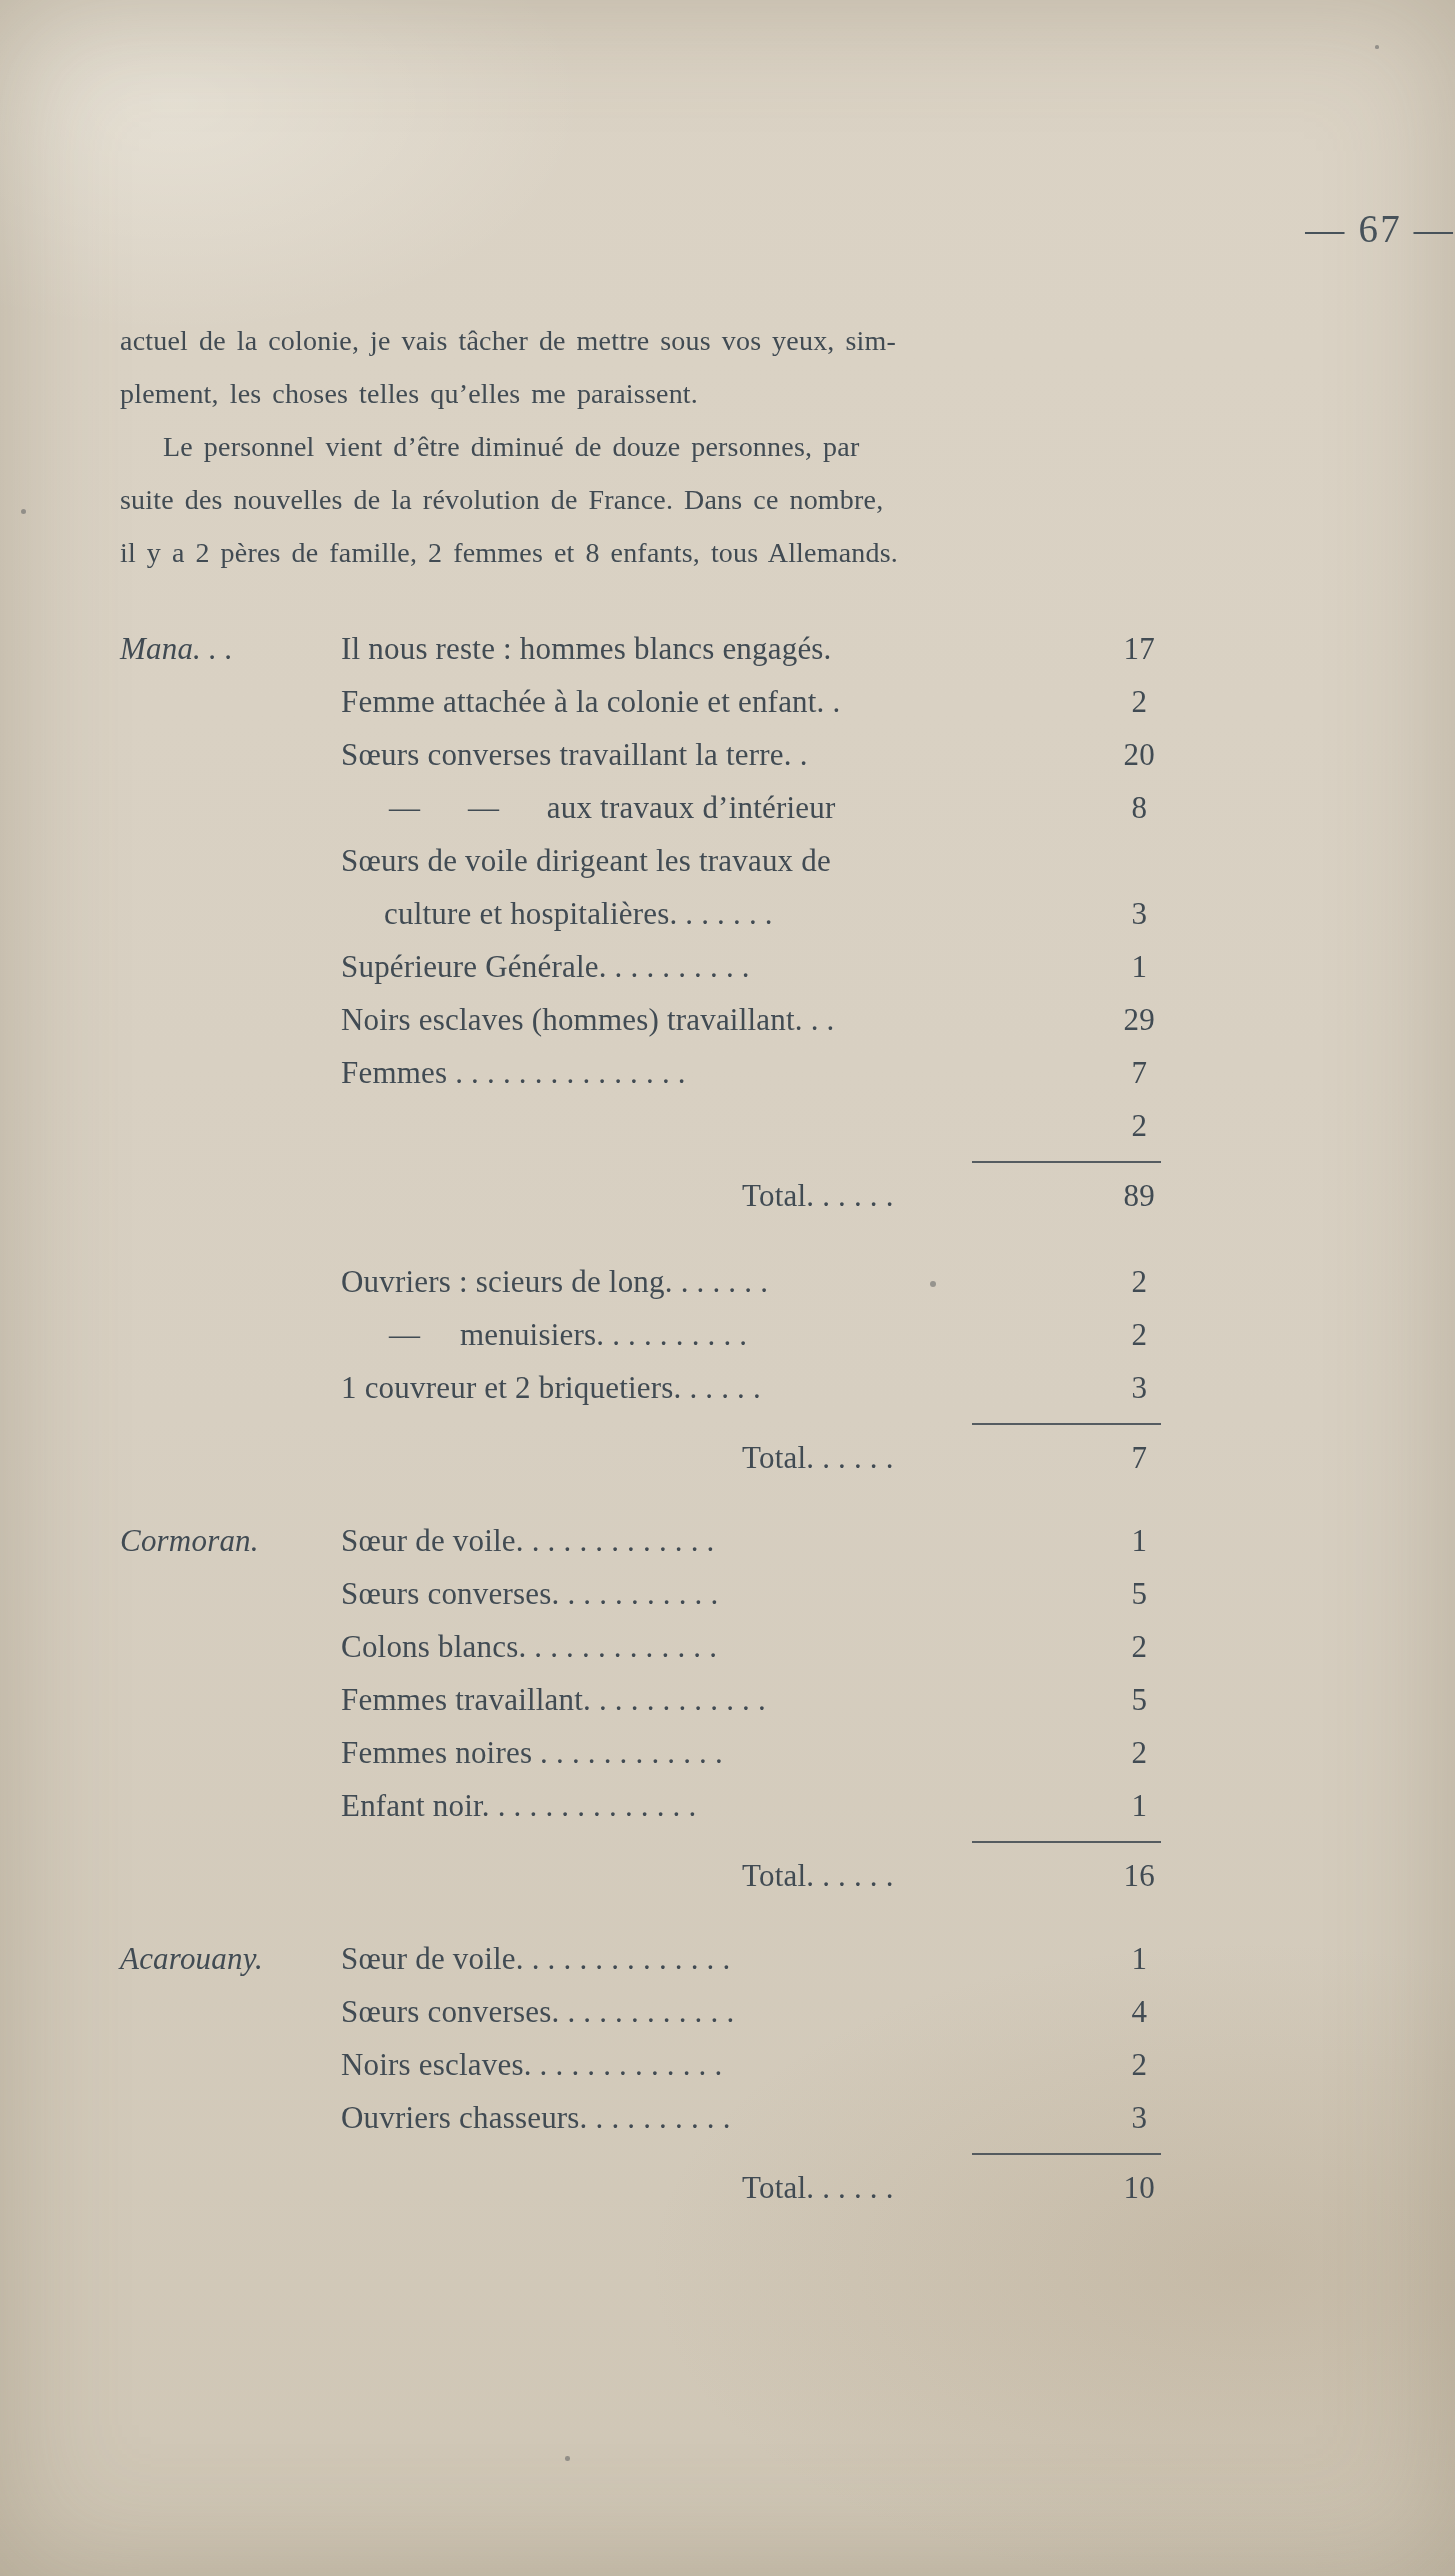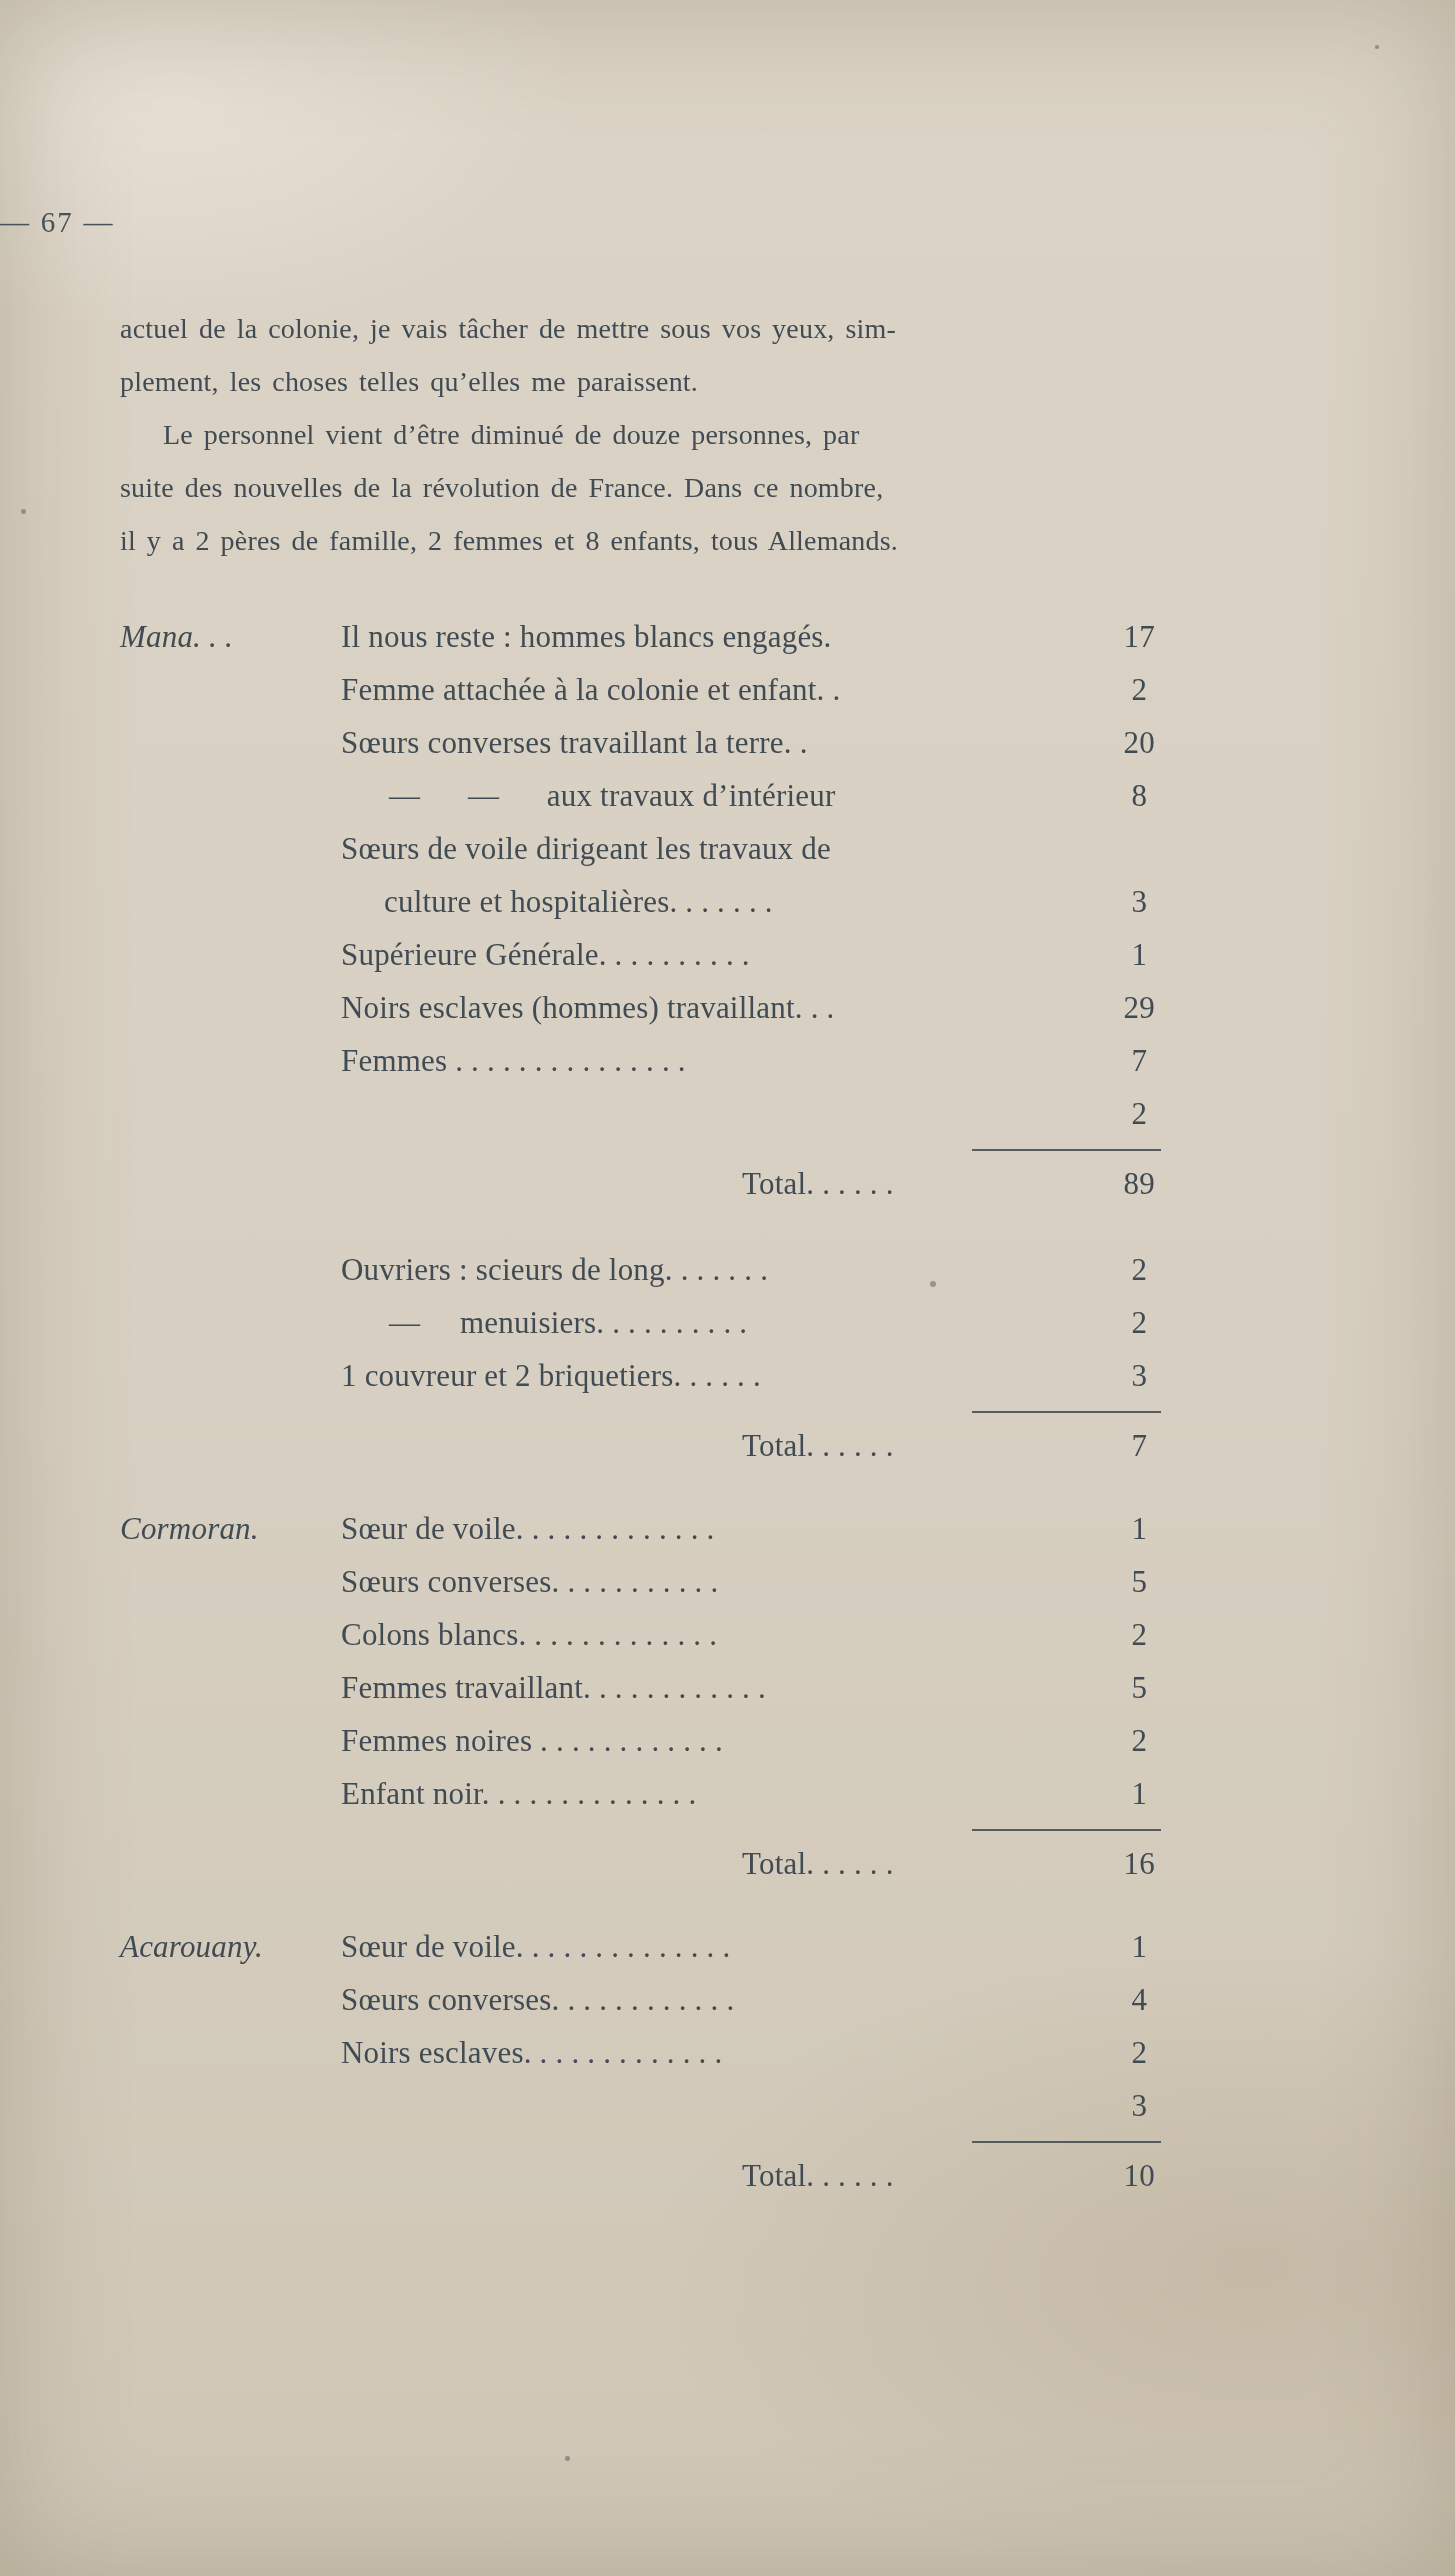"— 67 —" .pagenum { font-size: 29px -> 39px; text-align: left -> right }
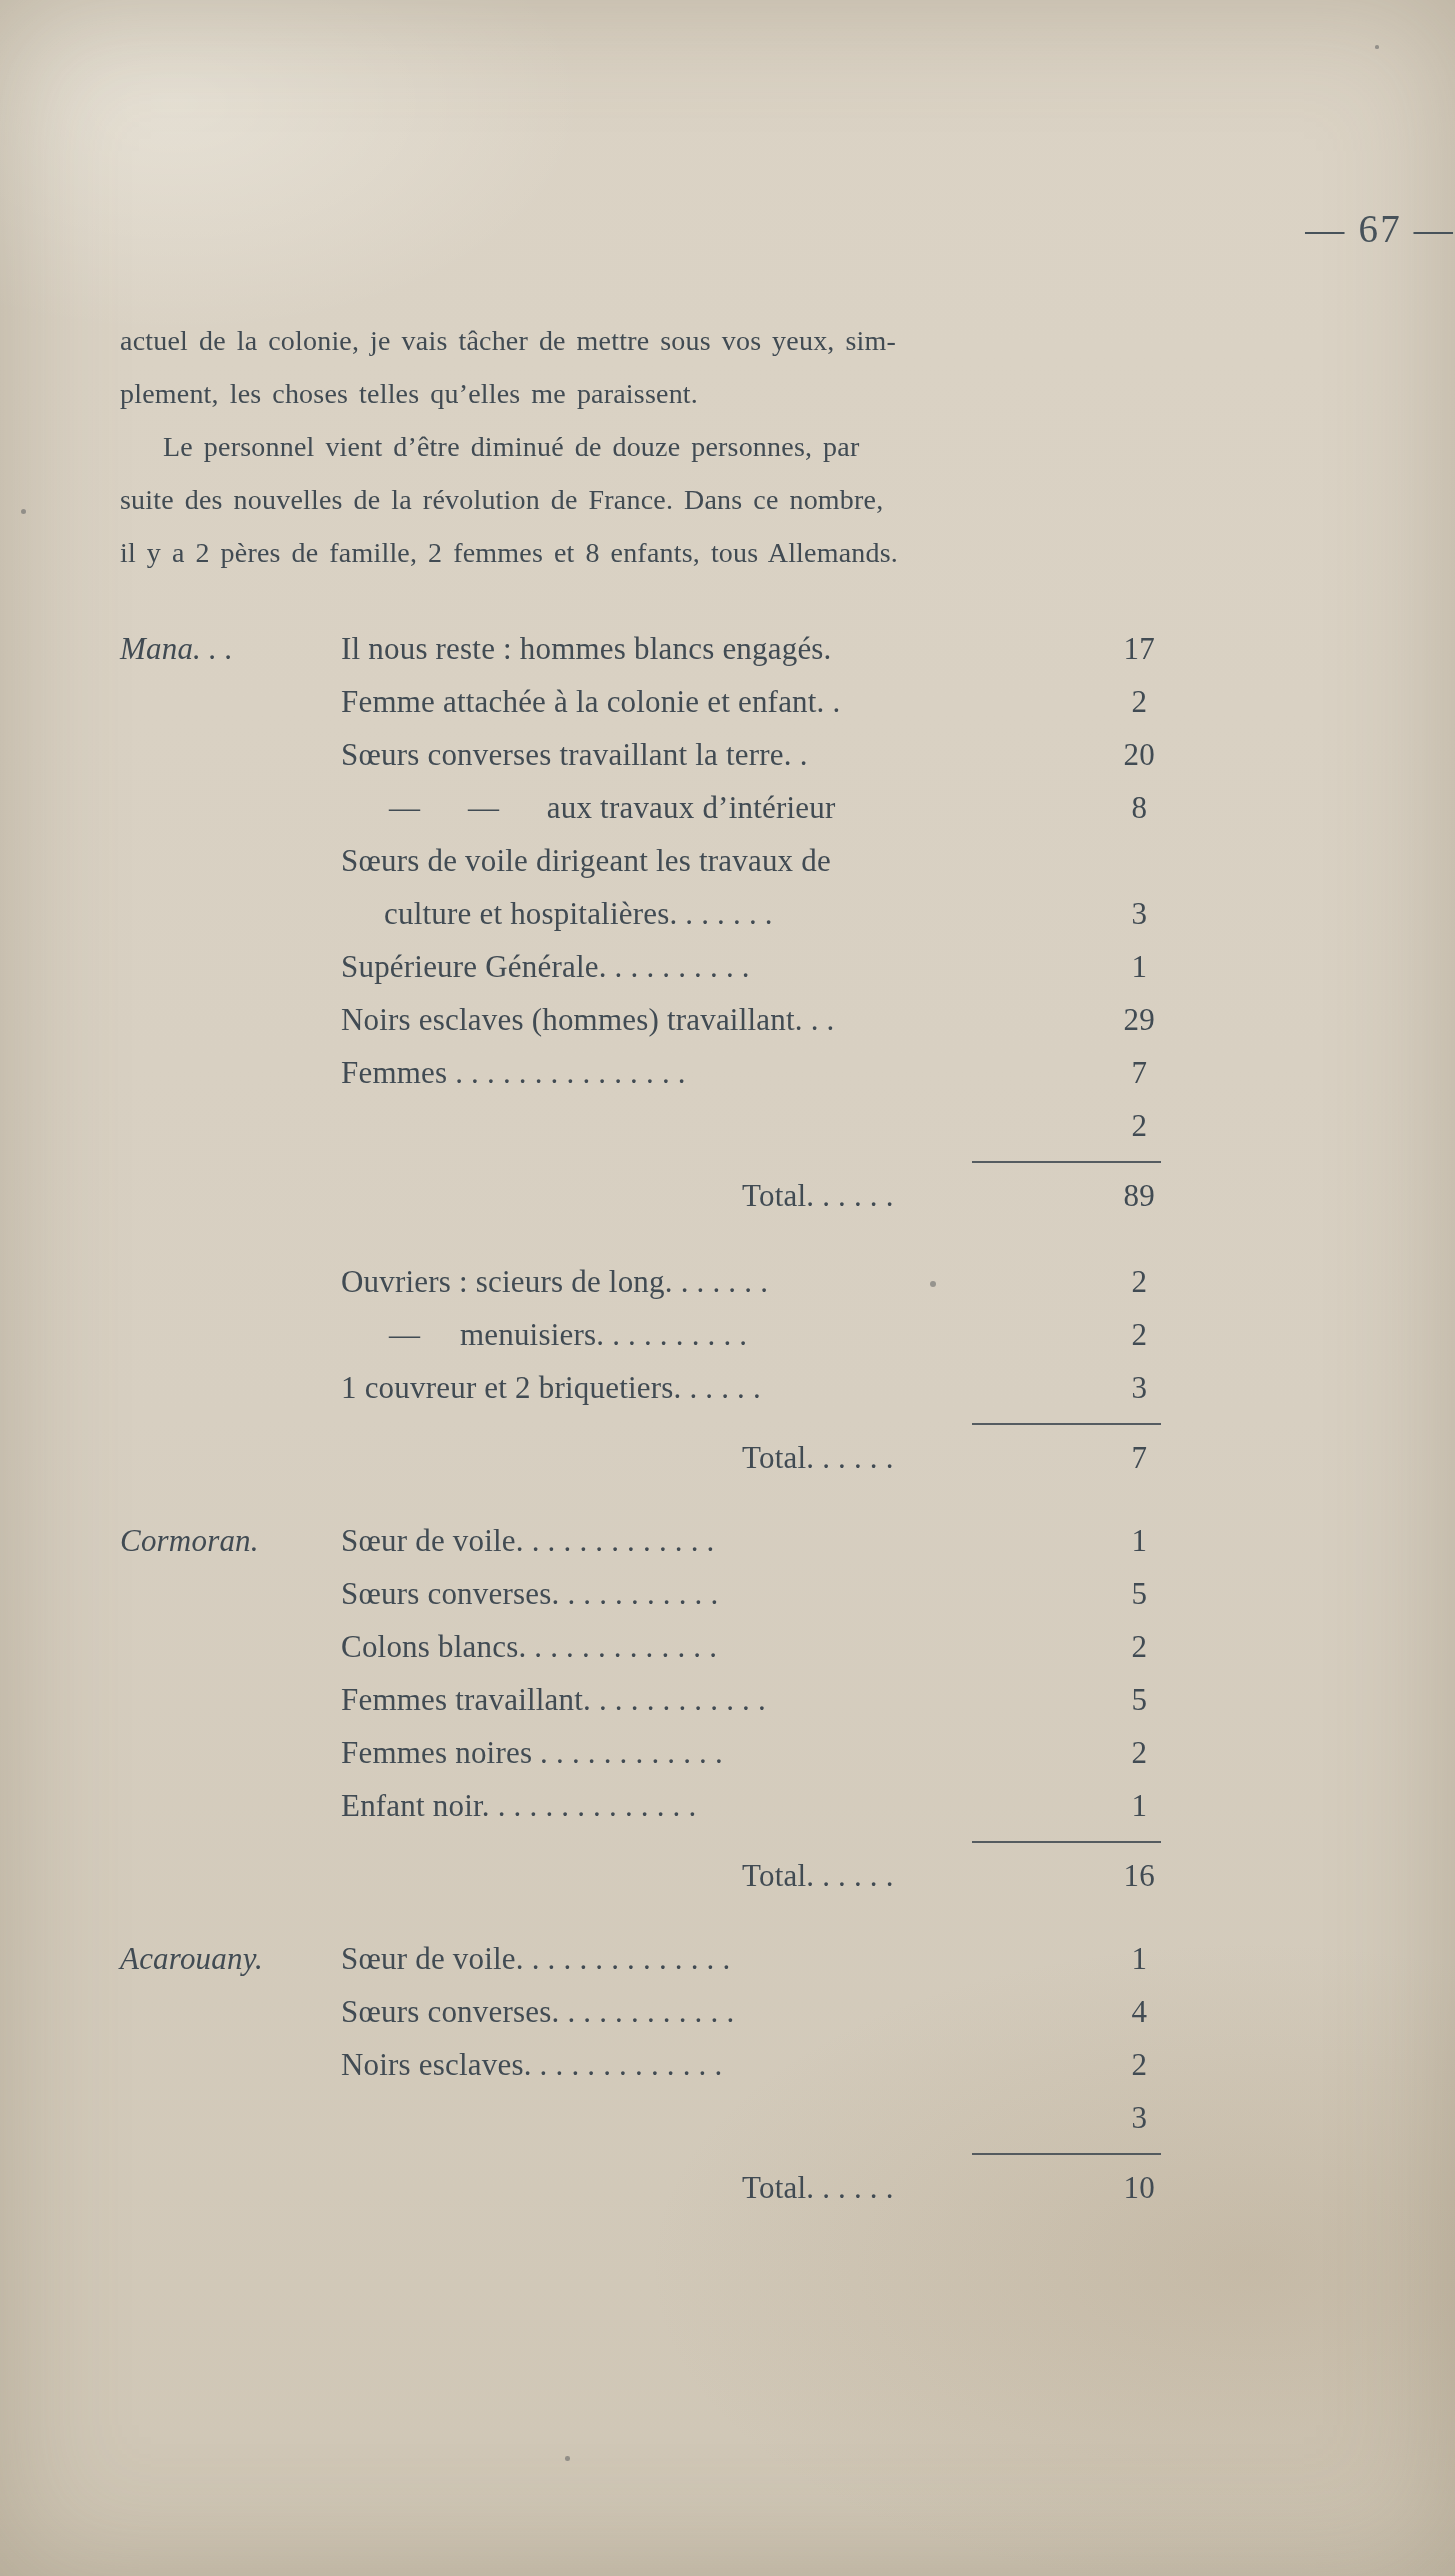"Ouvriers chasseurs. . . ." span.row-text { html: none -> <span>Ouvriers chasseurs. . . . . . . . . .</span> }
